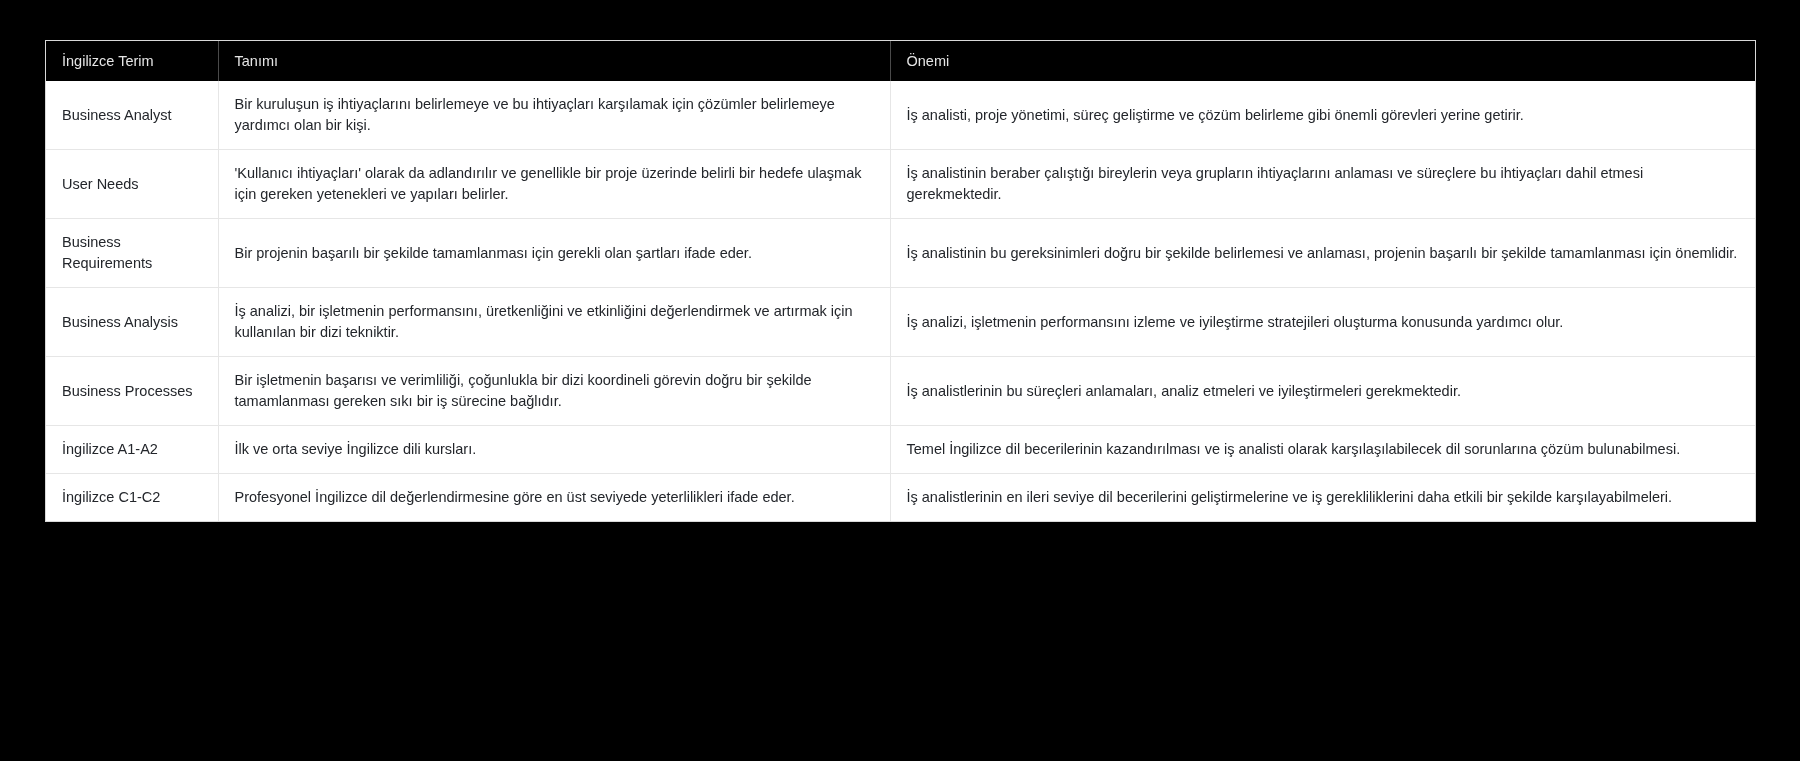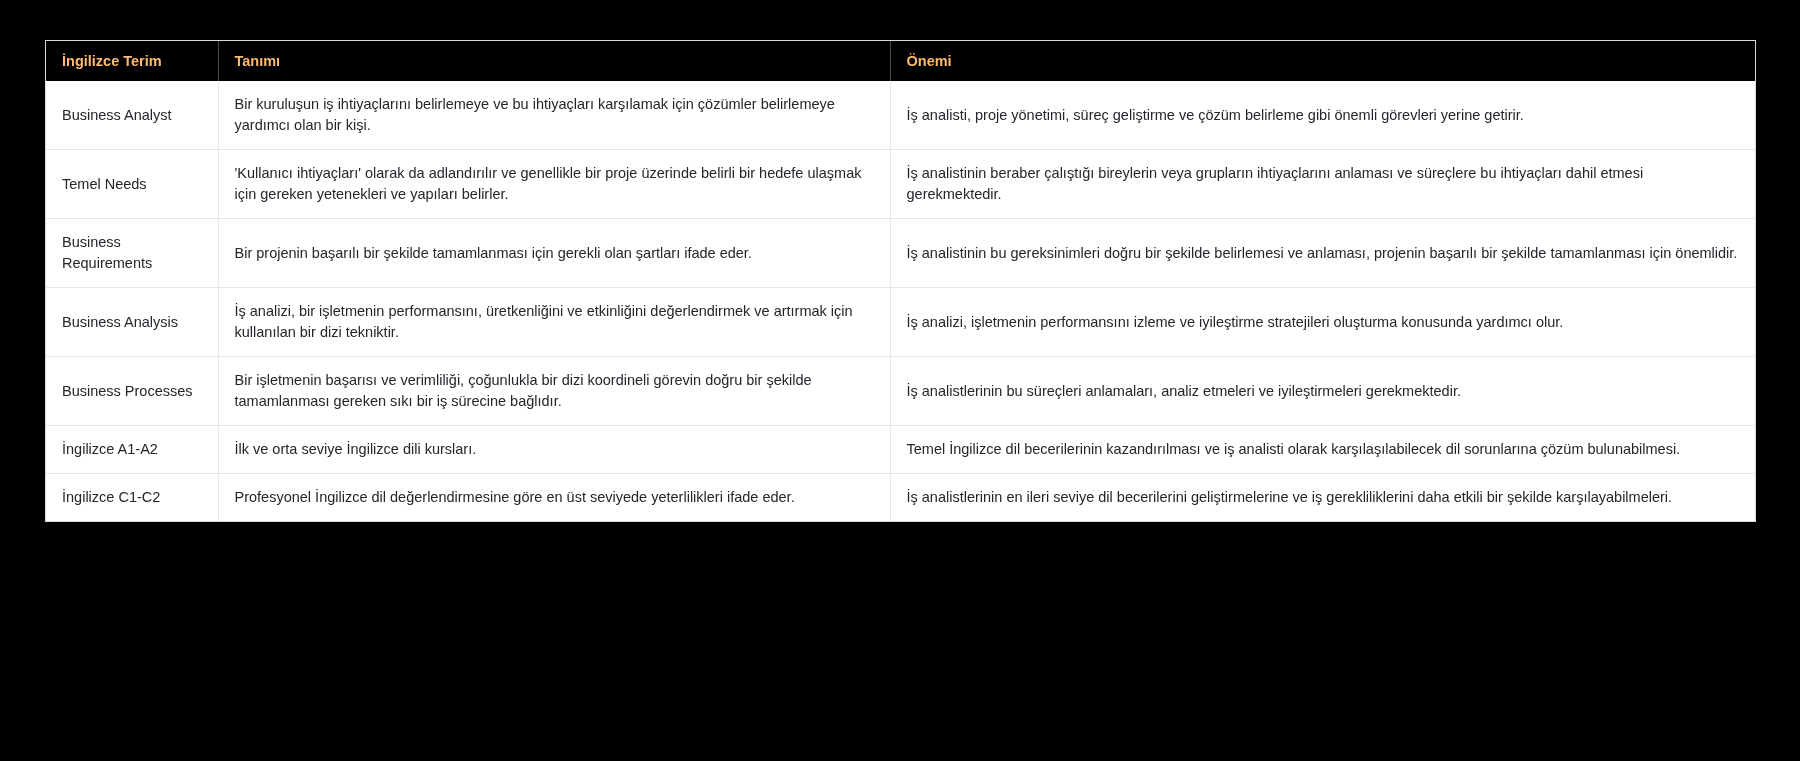"İngilizce Terim" table.glossary thead th { color: #fdba74 -> #e5e5e5; font-weight: bold -> normal }
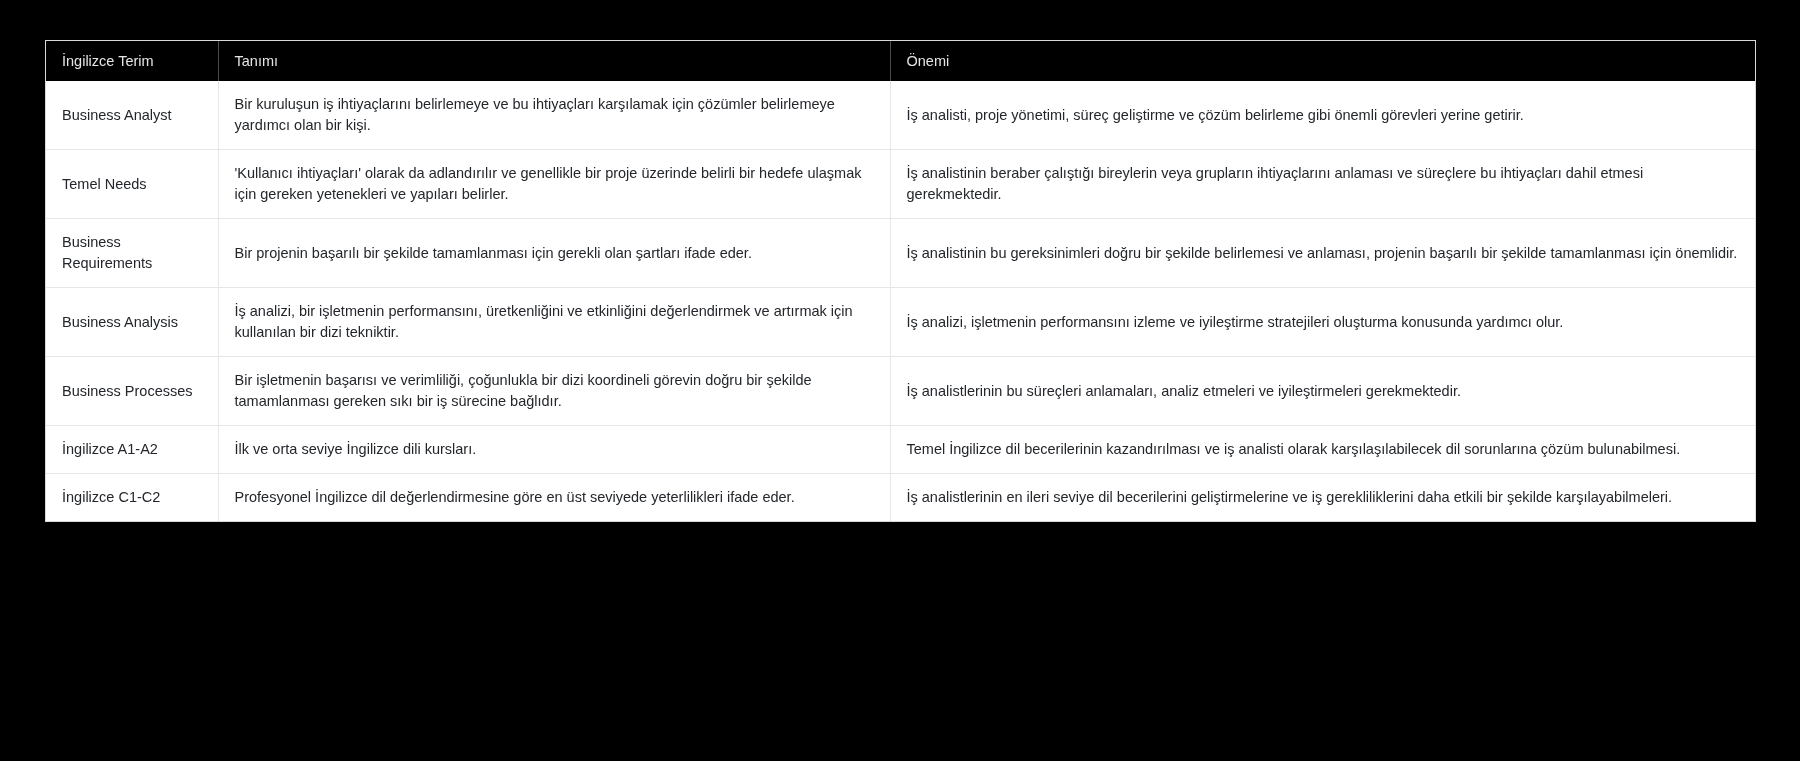"Temel Needs" td.cell-term { text: Temel -> User }
